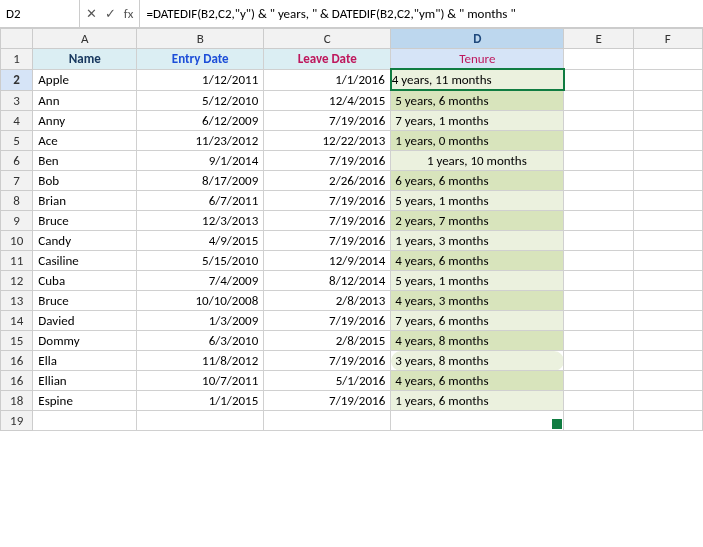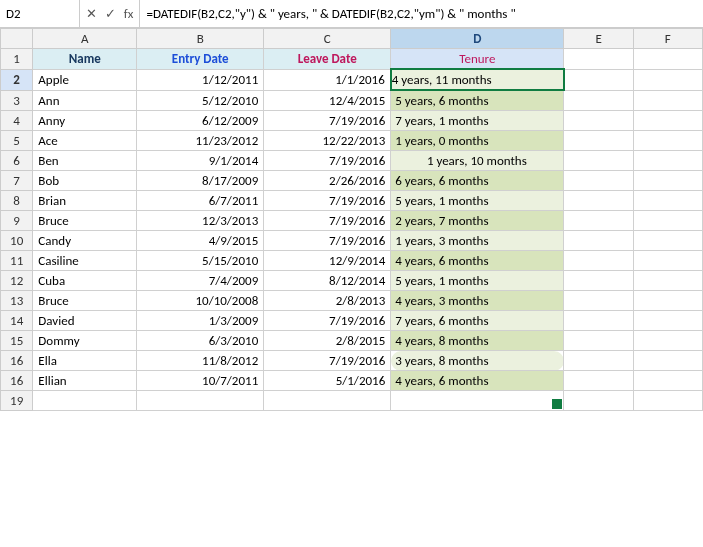"18" tr { html: none -> <tr> <td>18</td> <td>Espine</td> <td>1/1/2015</td> <td>7/19/2016</td> <td>1 years, 6 months</td> <td></td> <td></td> </tr> }
